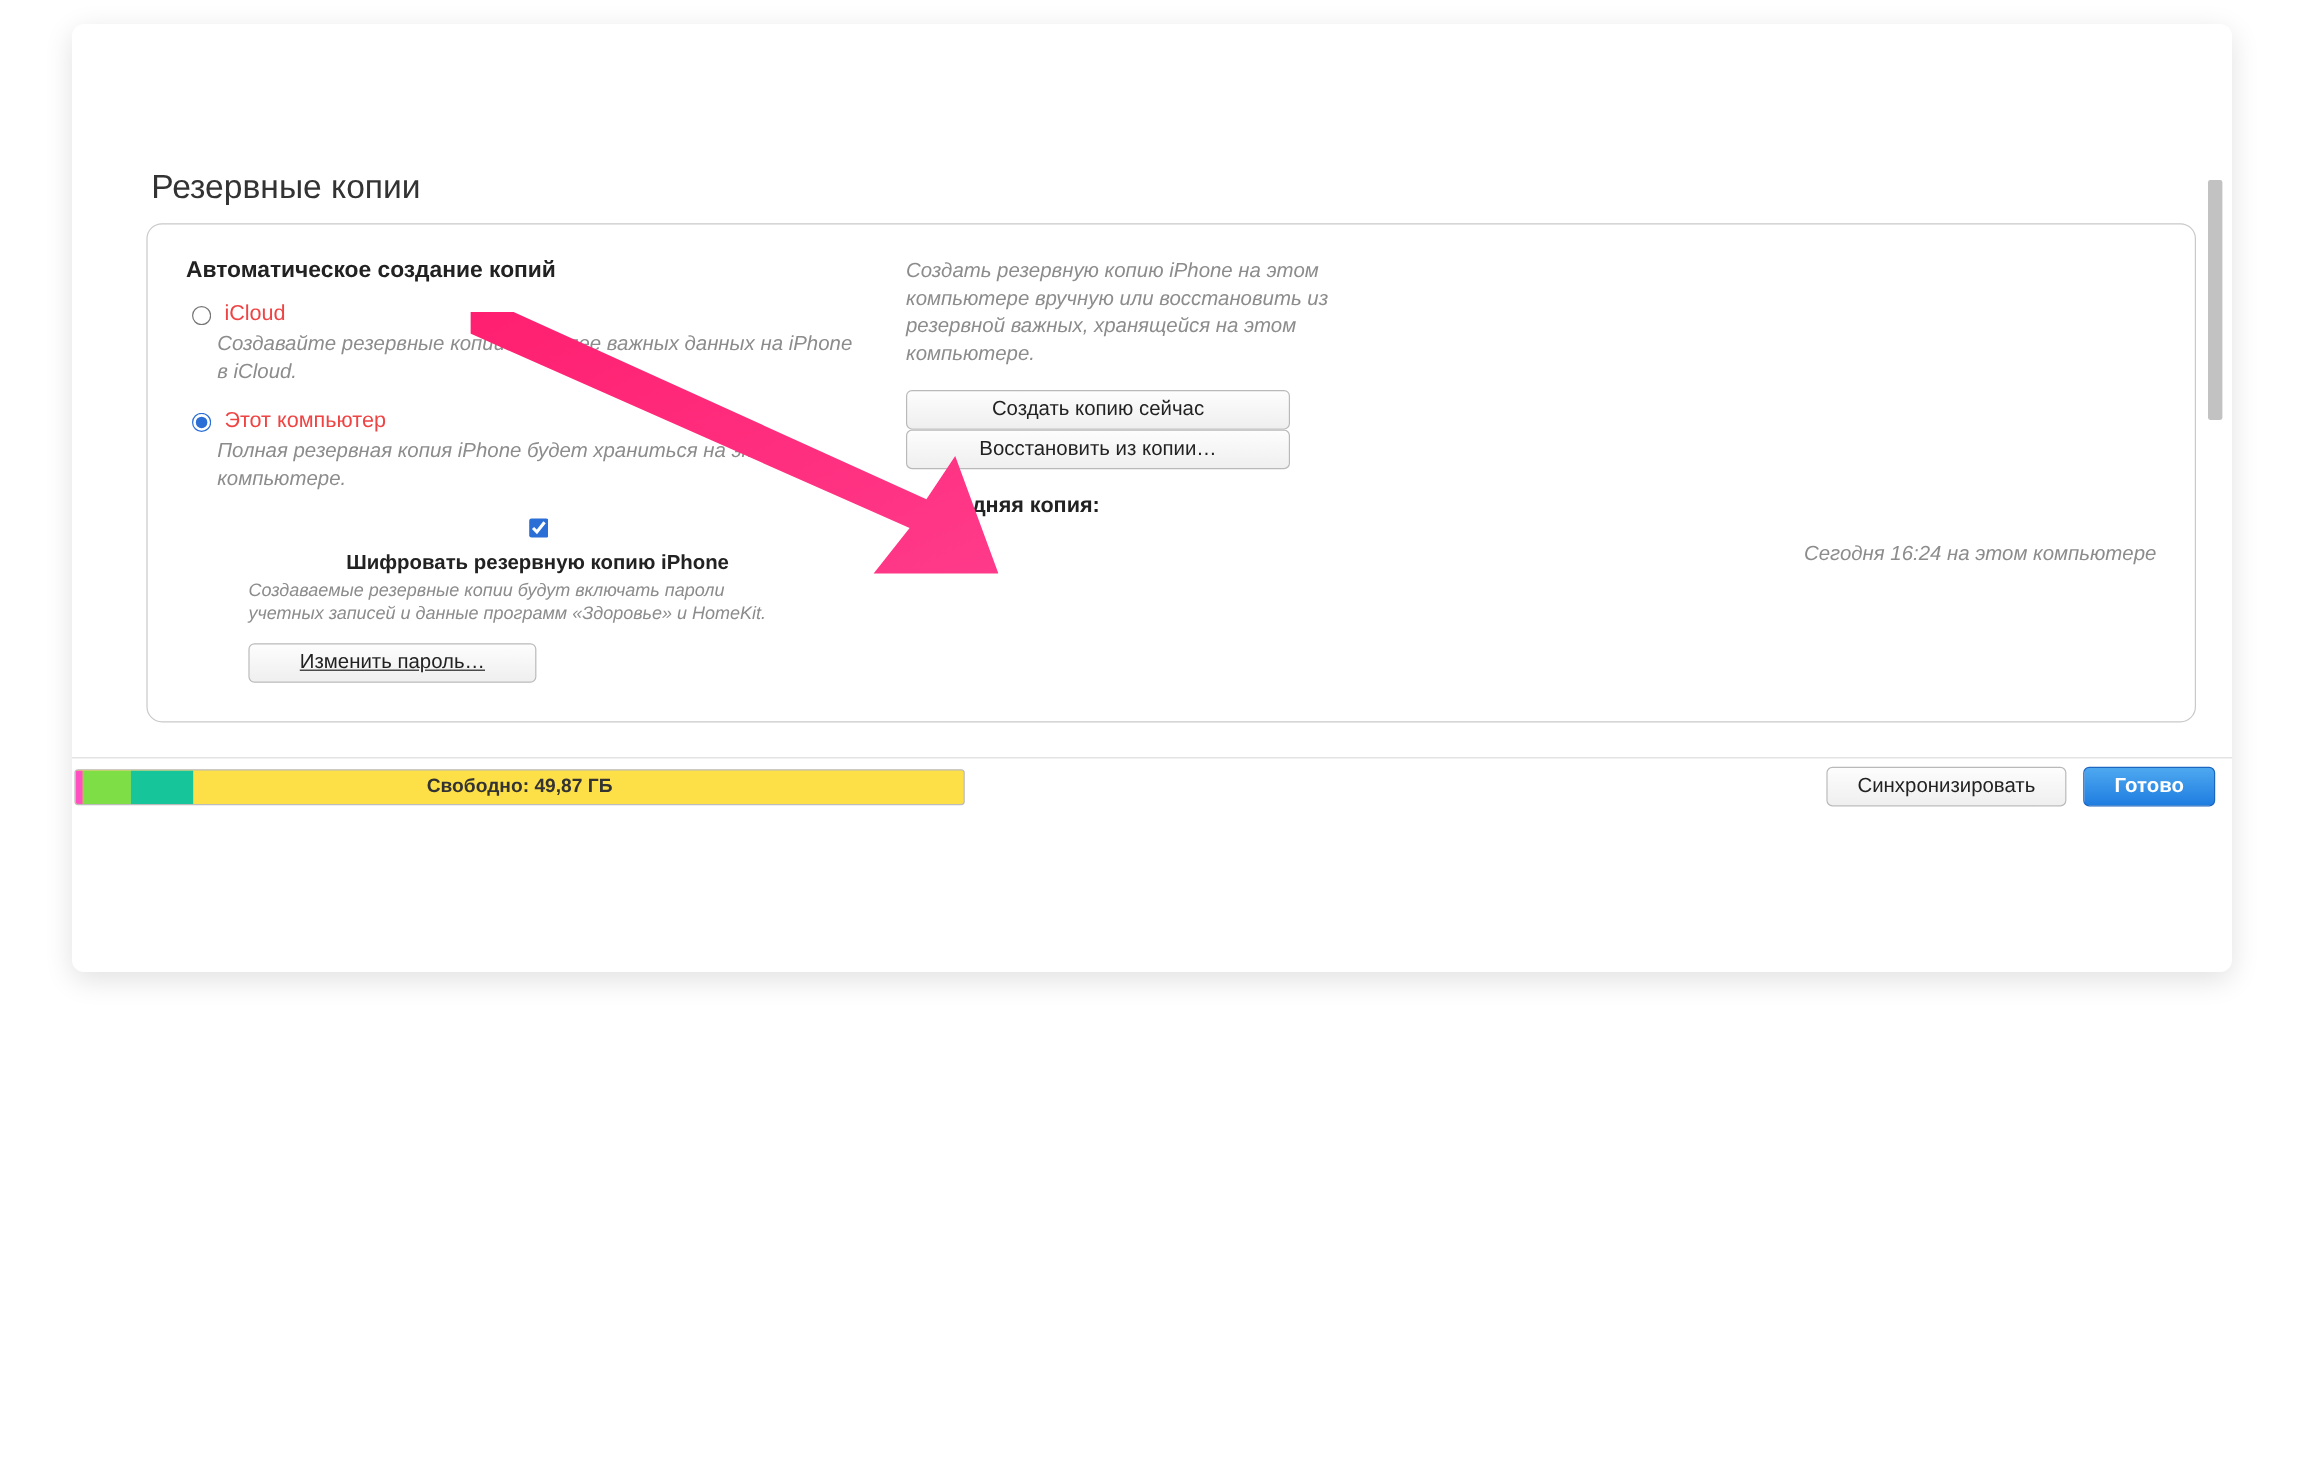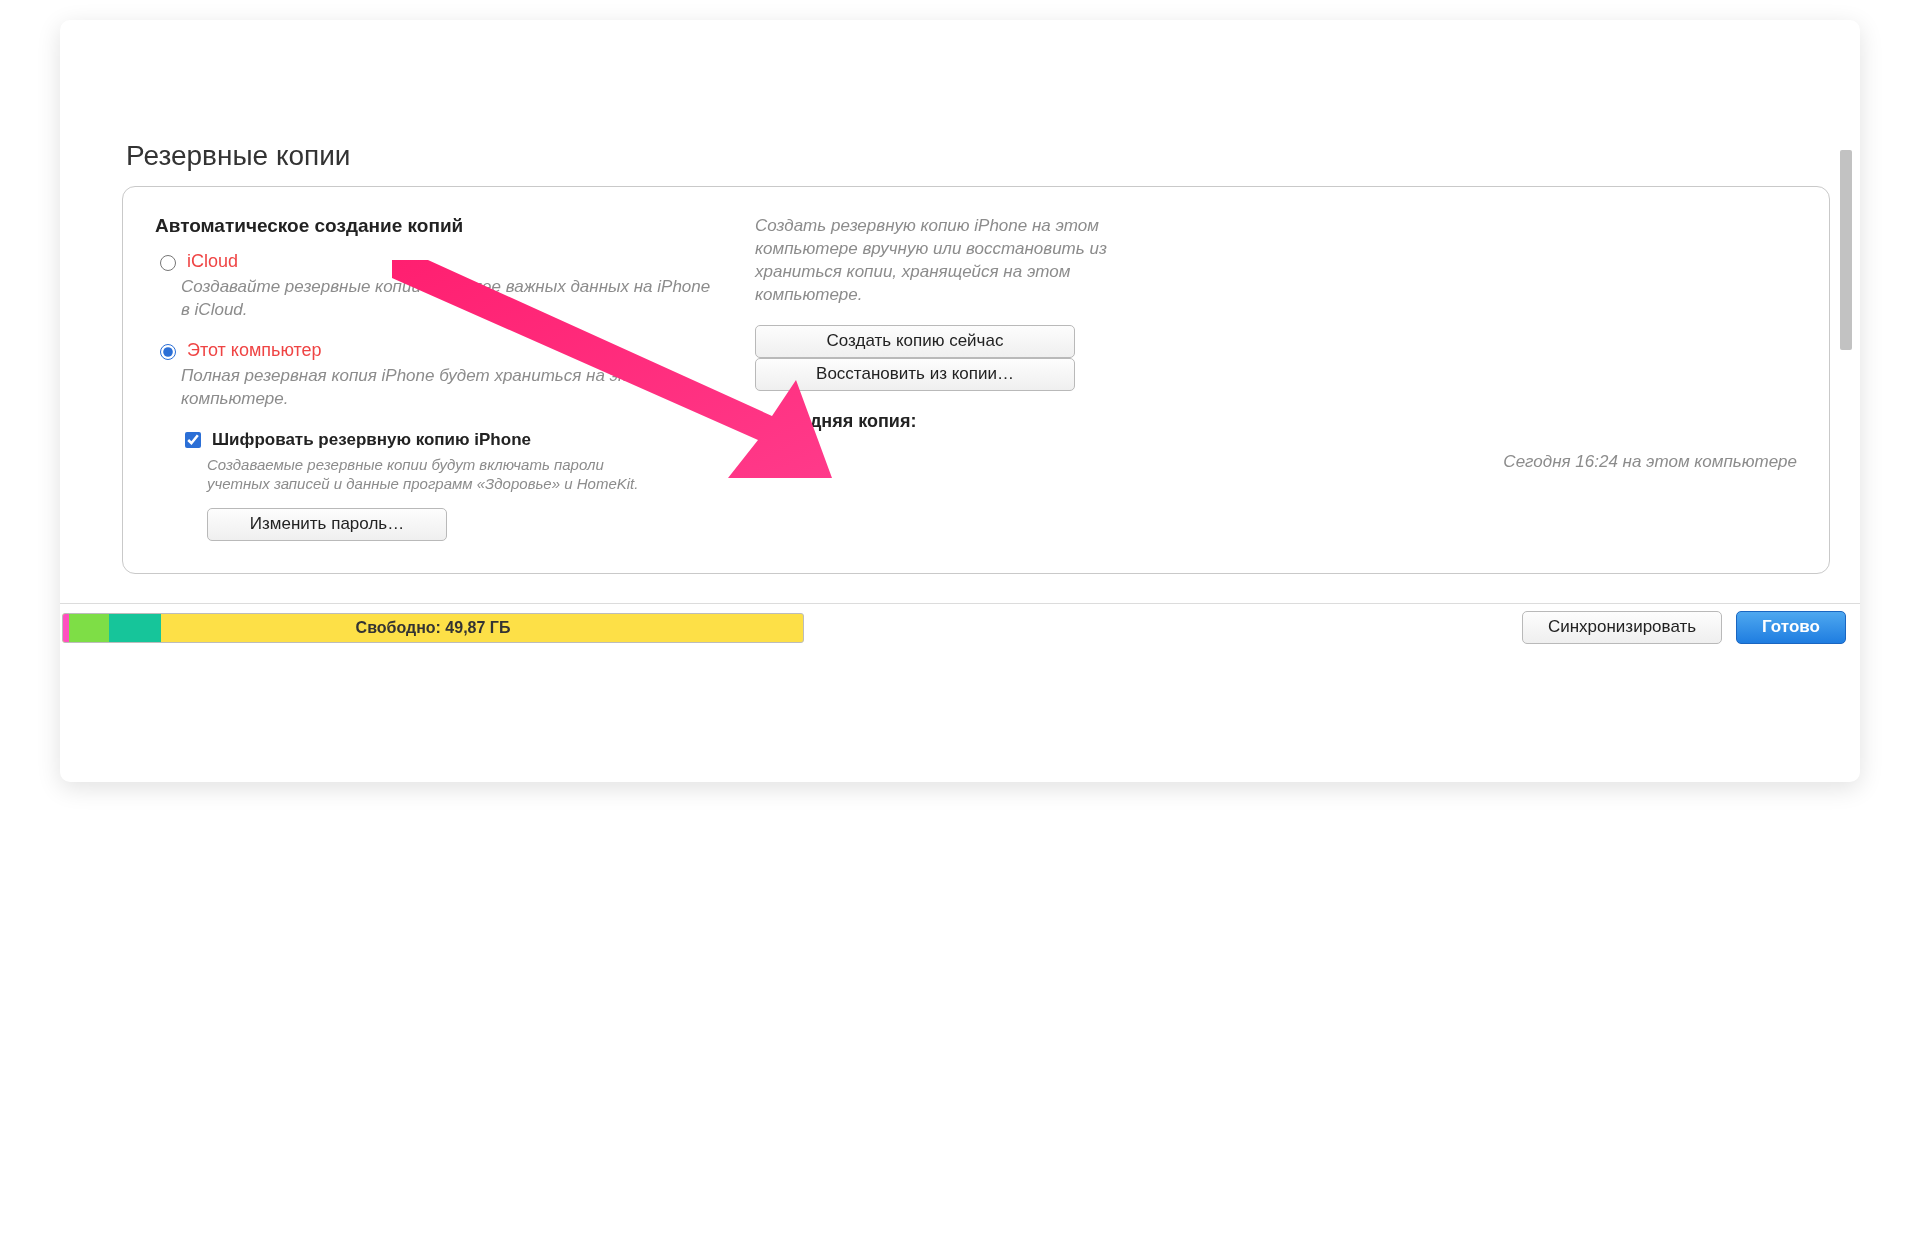"Создать резервную копию iPhone на" div.right-desc { text: храниться копии -> резервной важных }
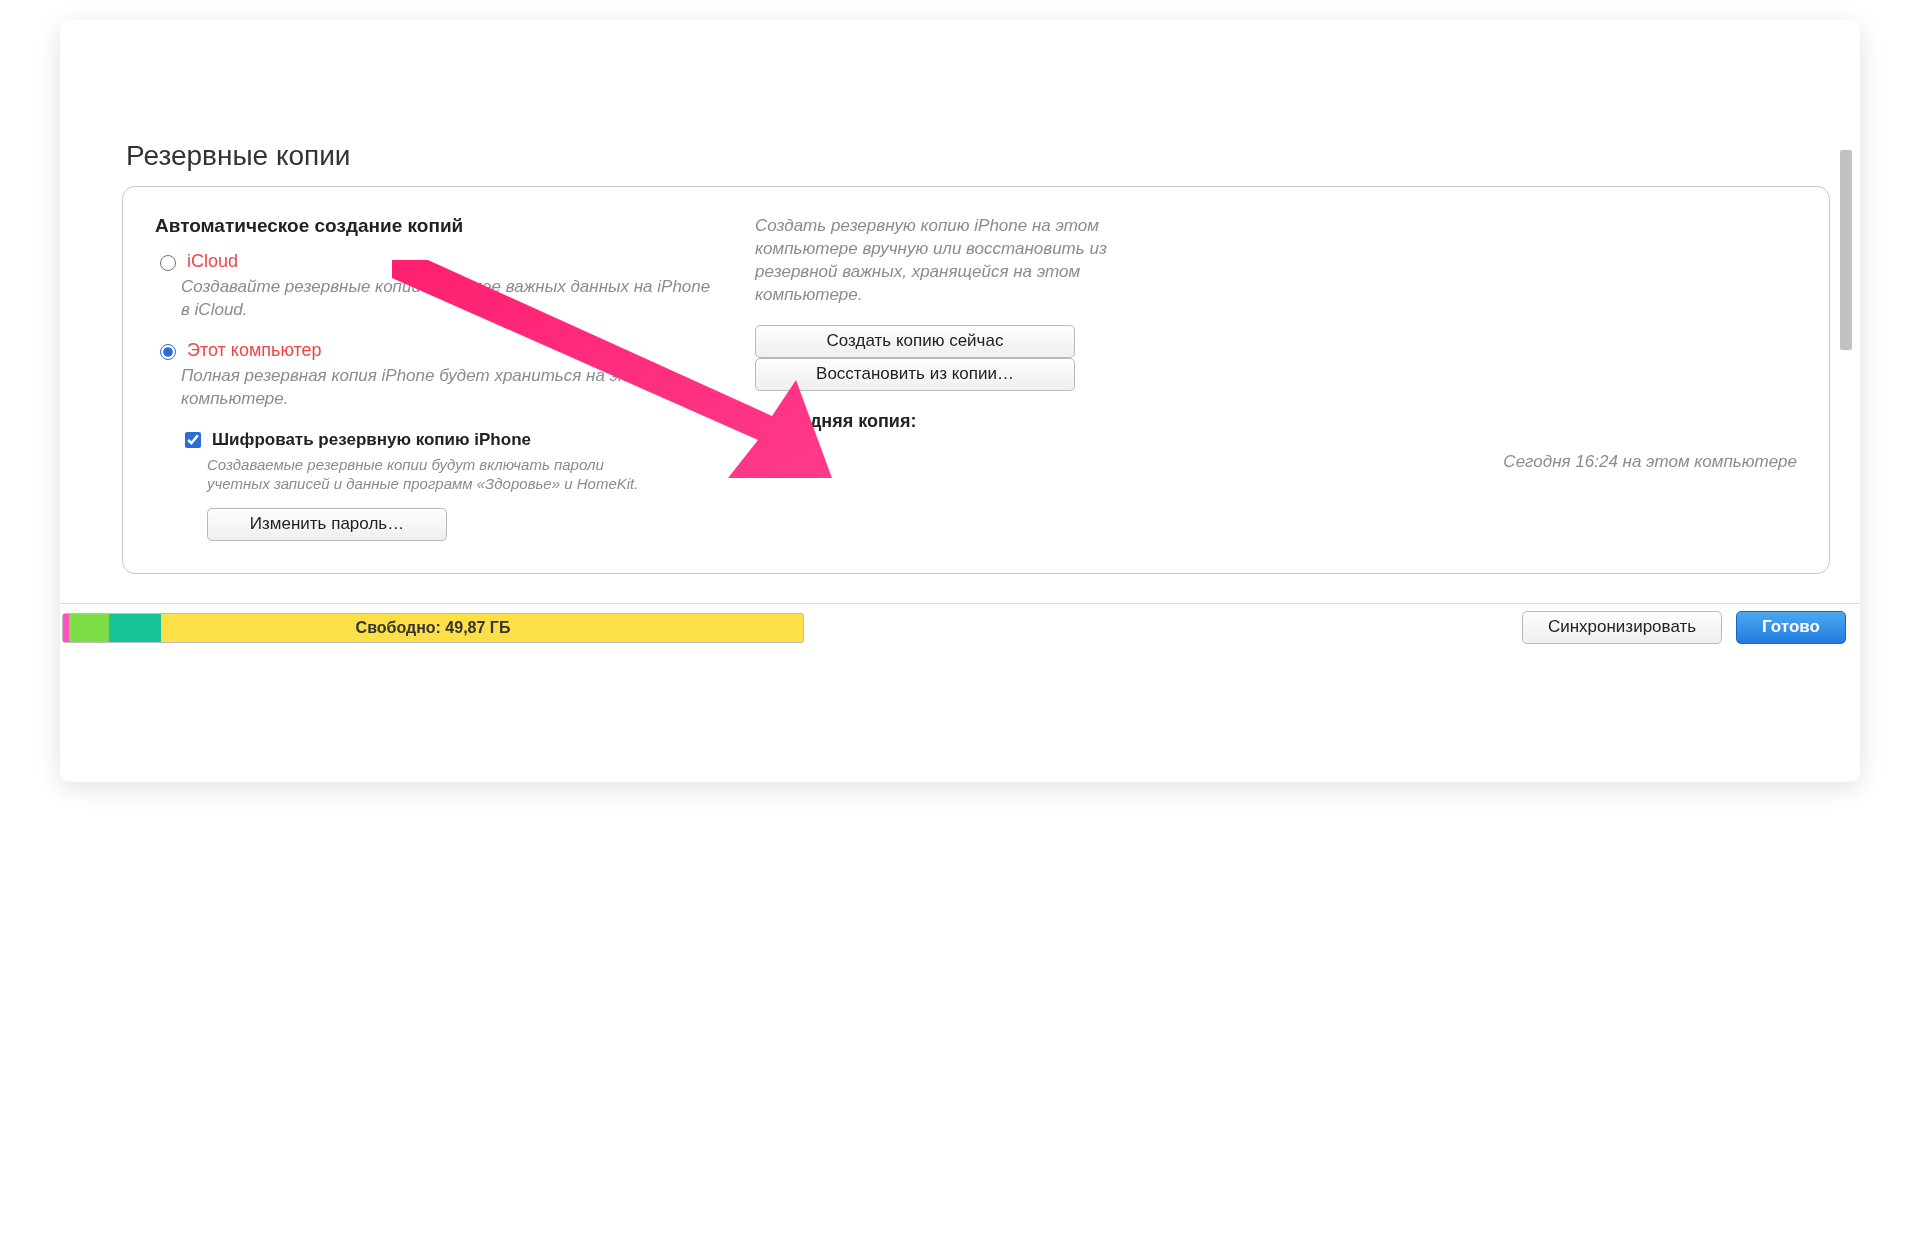"Шифровать резервную копию iPhone" .checkbox-row { flex-direction: none -> column }
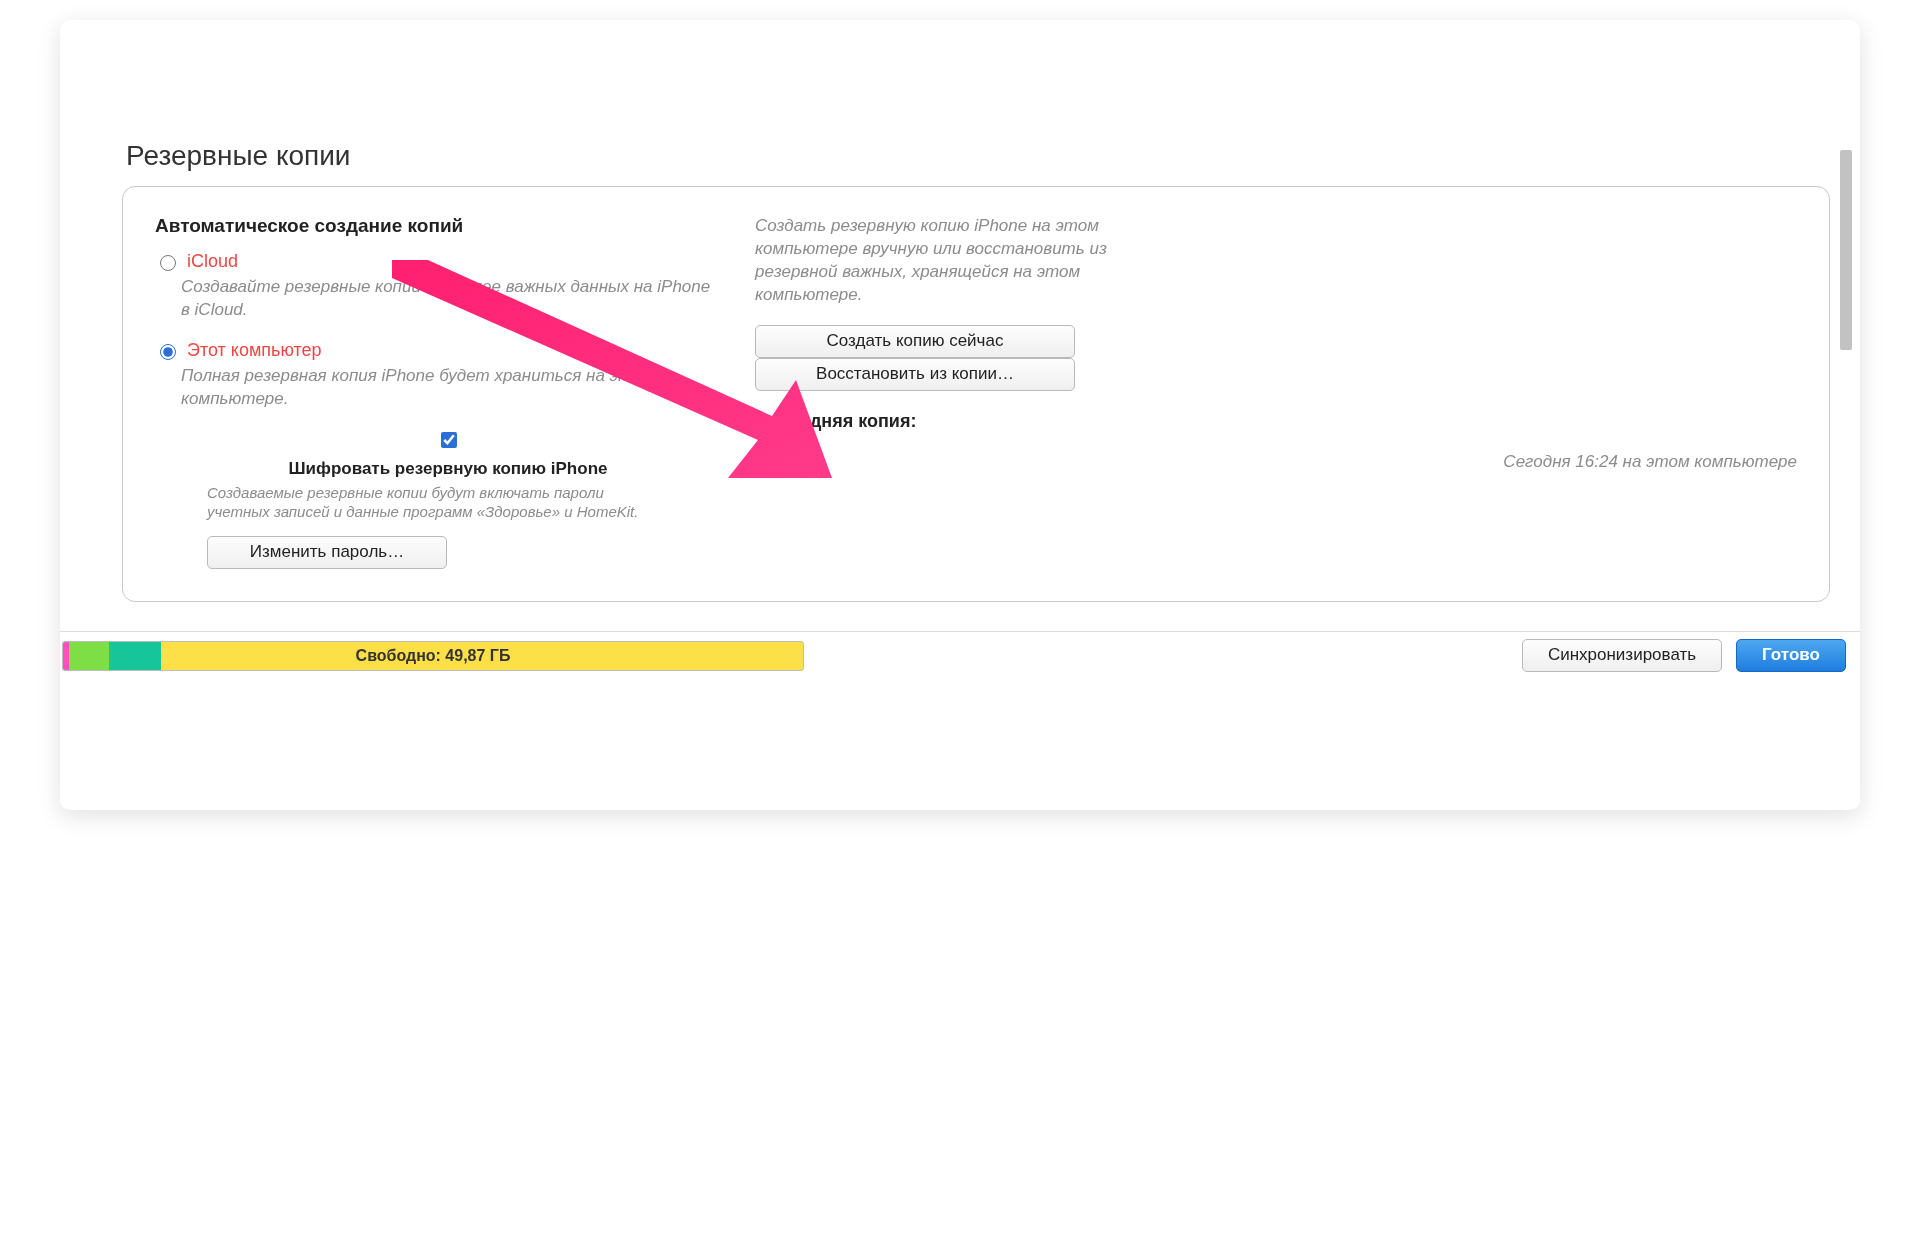"Изменить пароль…" button.btn { text-decoration: none -> underline }
